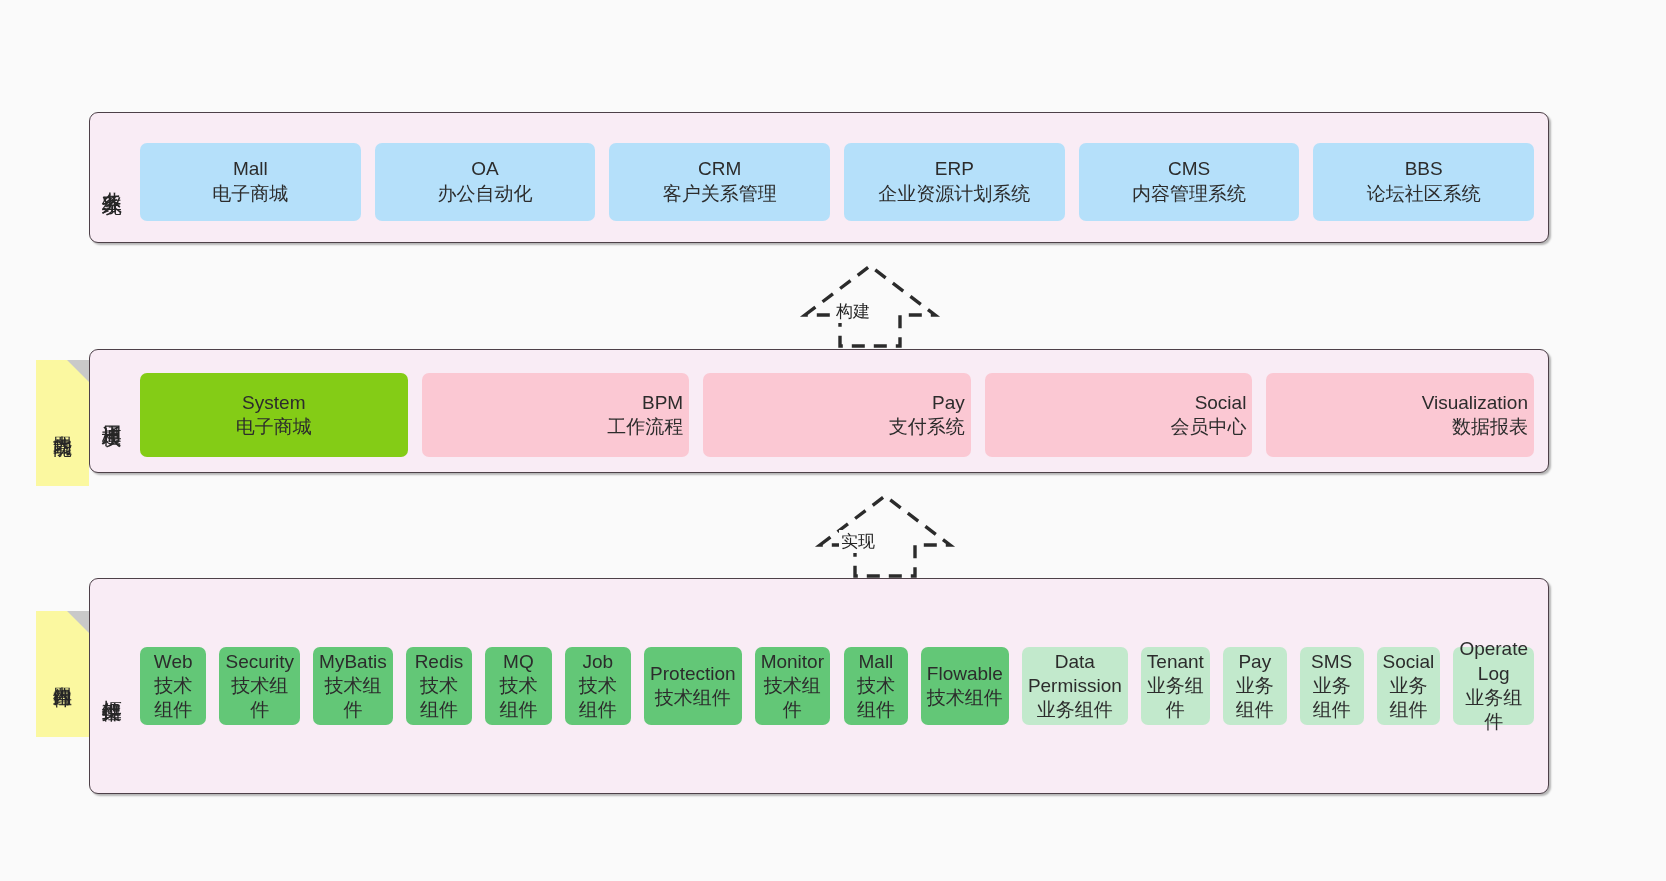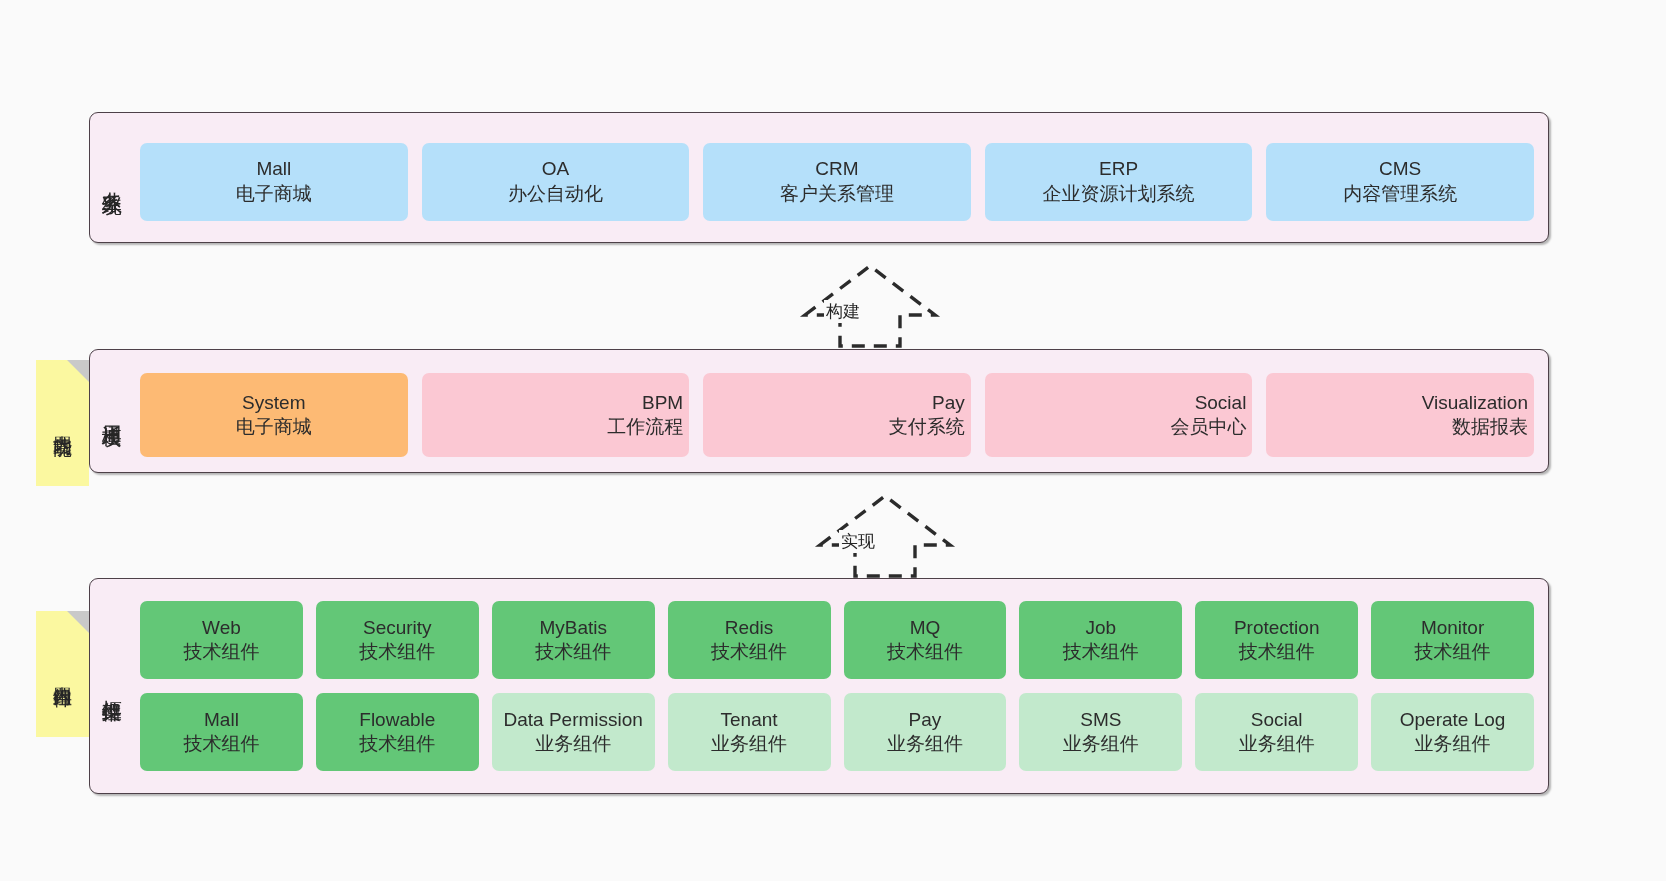"BBS" div.box { html: none -> <div> <span>BBS</span> <span>论坛社区系统</span> </div> }
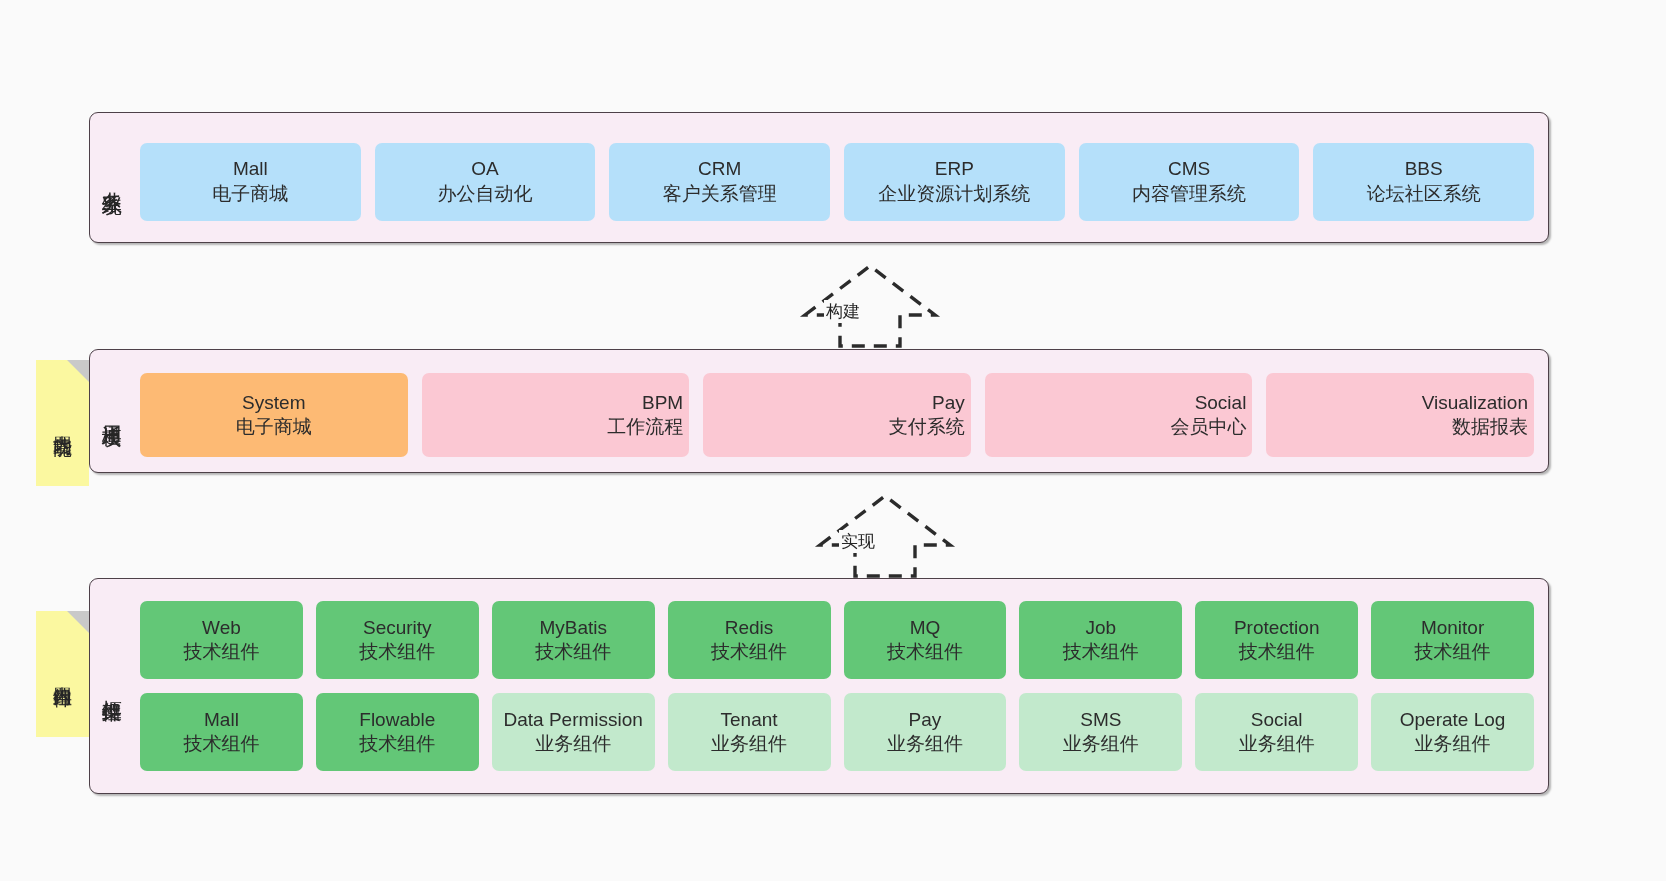"构建" div.arrow-label { left: 29px -> 39px }
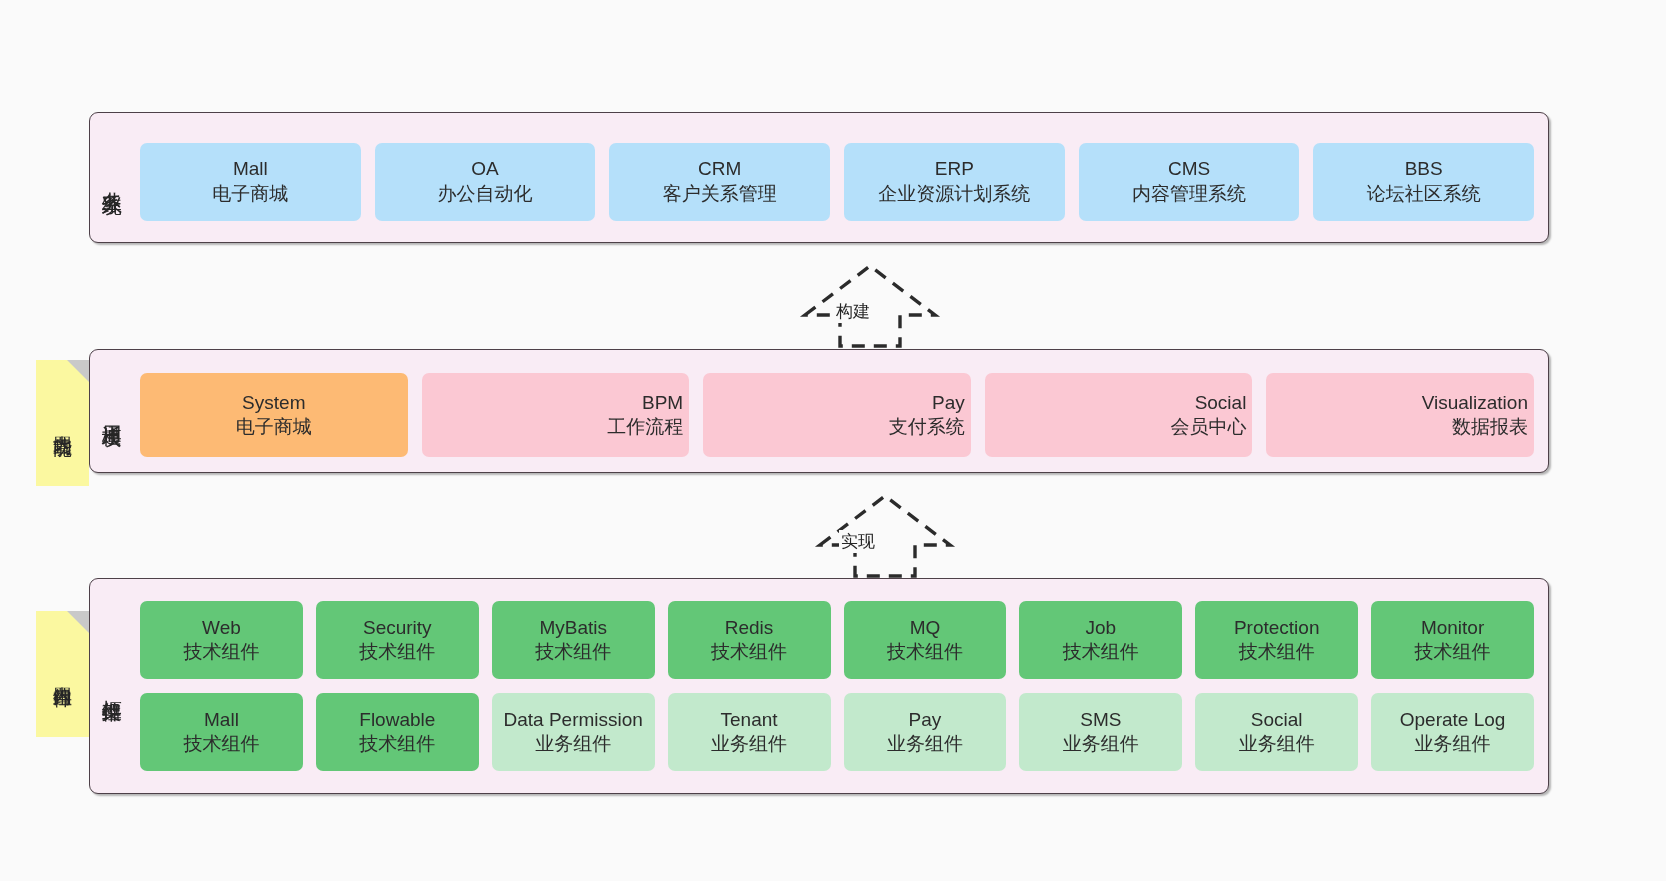"System" .box.red { background: #fdba74 -> #84cc16 }
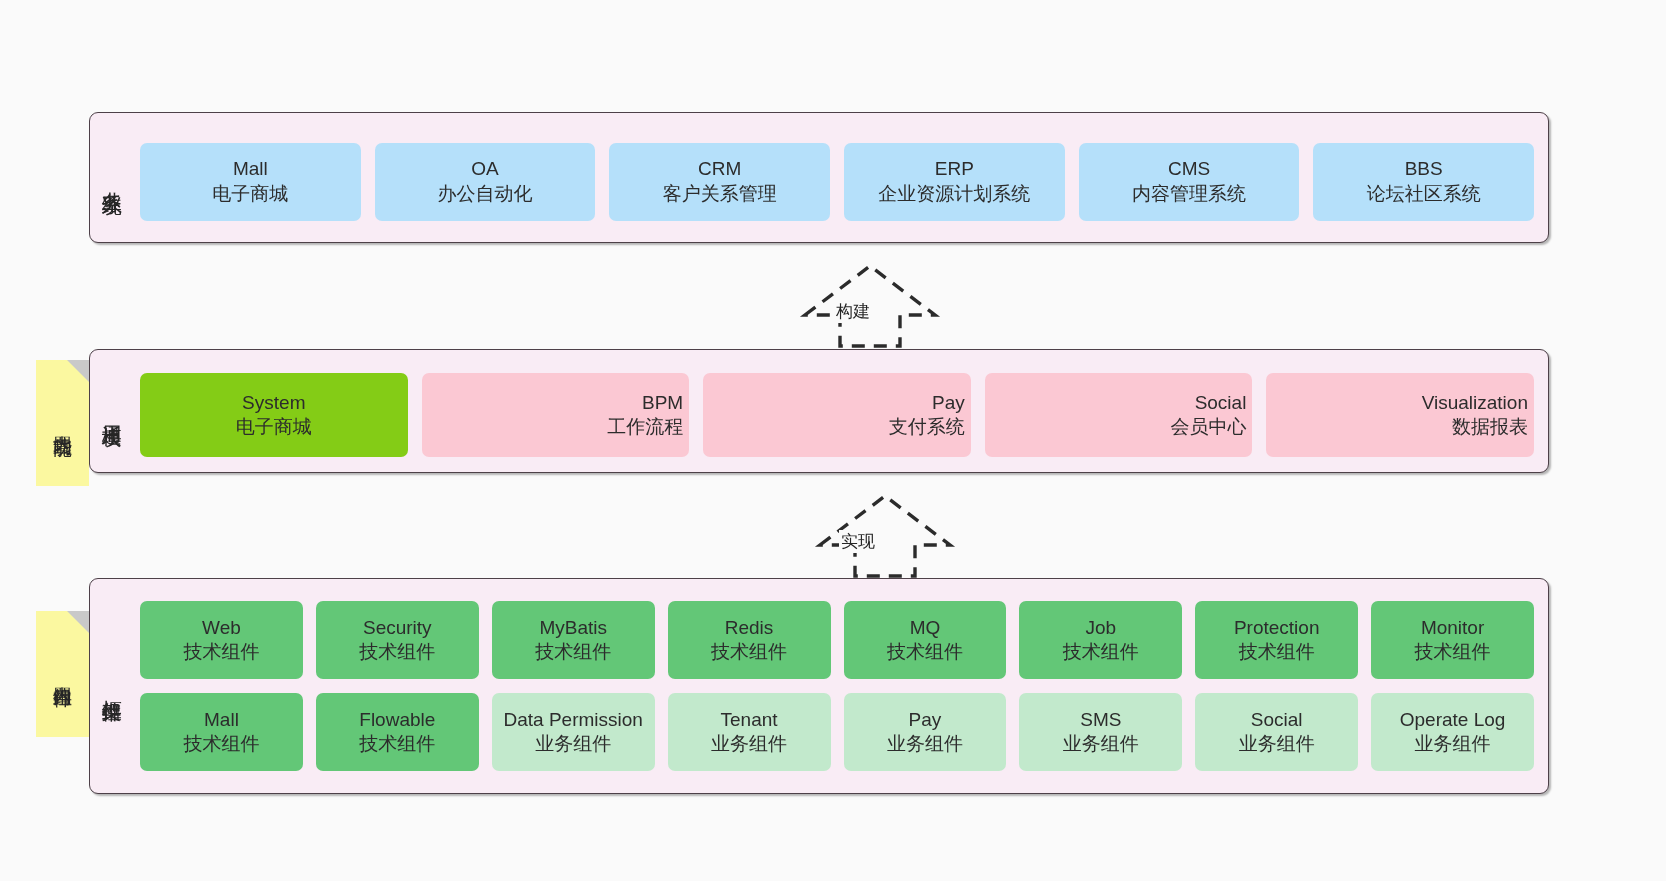"Web" .layer-body.two-rows { flex-direction: column -> none }
